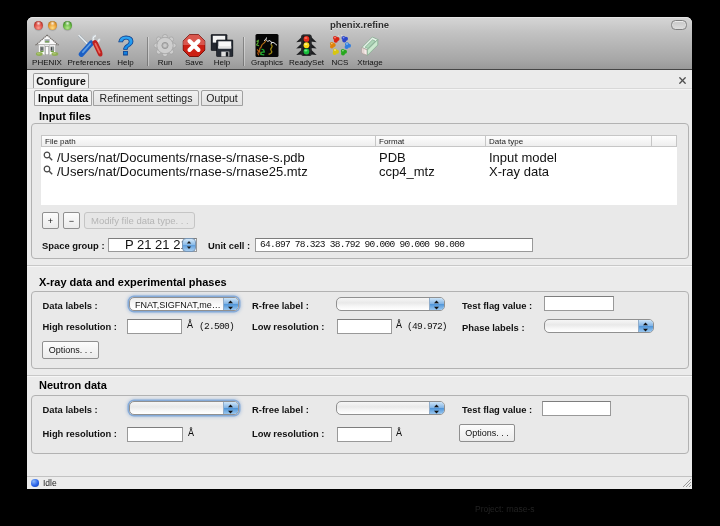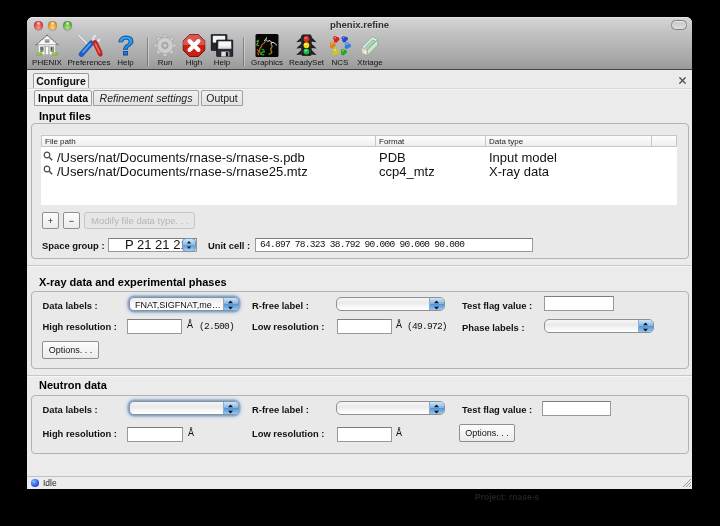"High" div.lbl { text: High -> Save }
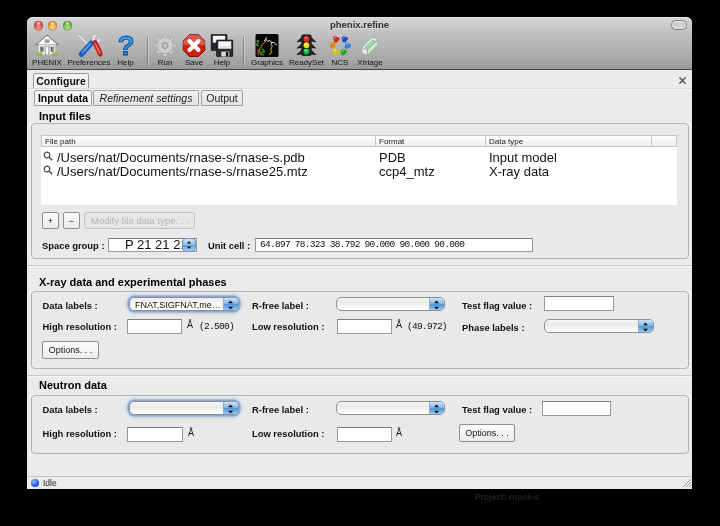"Refinement settings" div.abs { font-style: italic -> none }
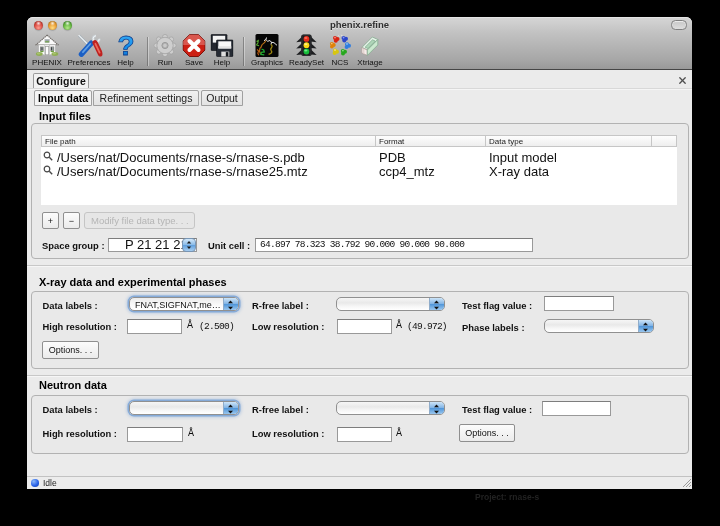"Project: rnase-s" div.abs { font-weight: bold -> none; top: 492px -> 504px }
